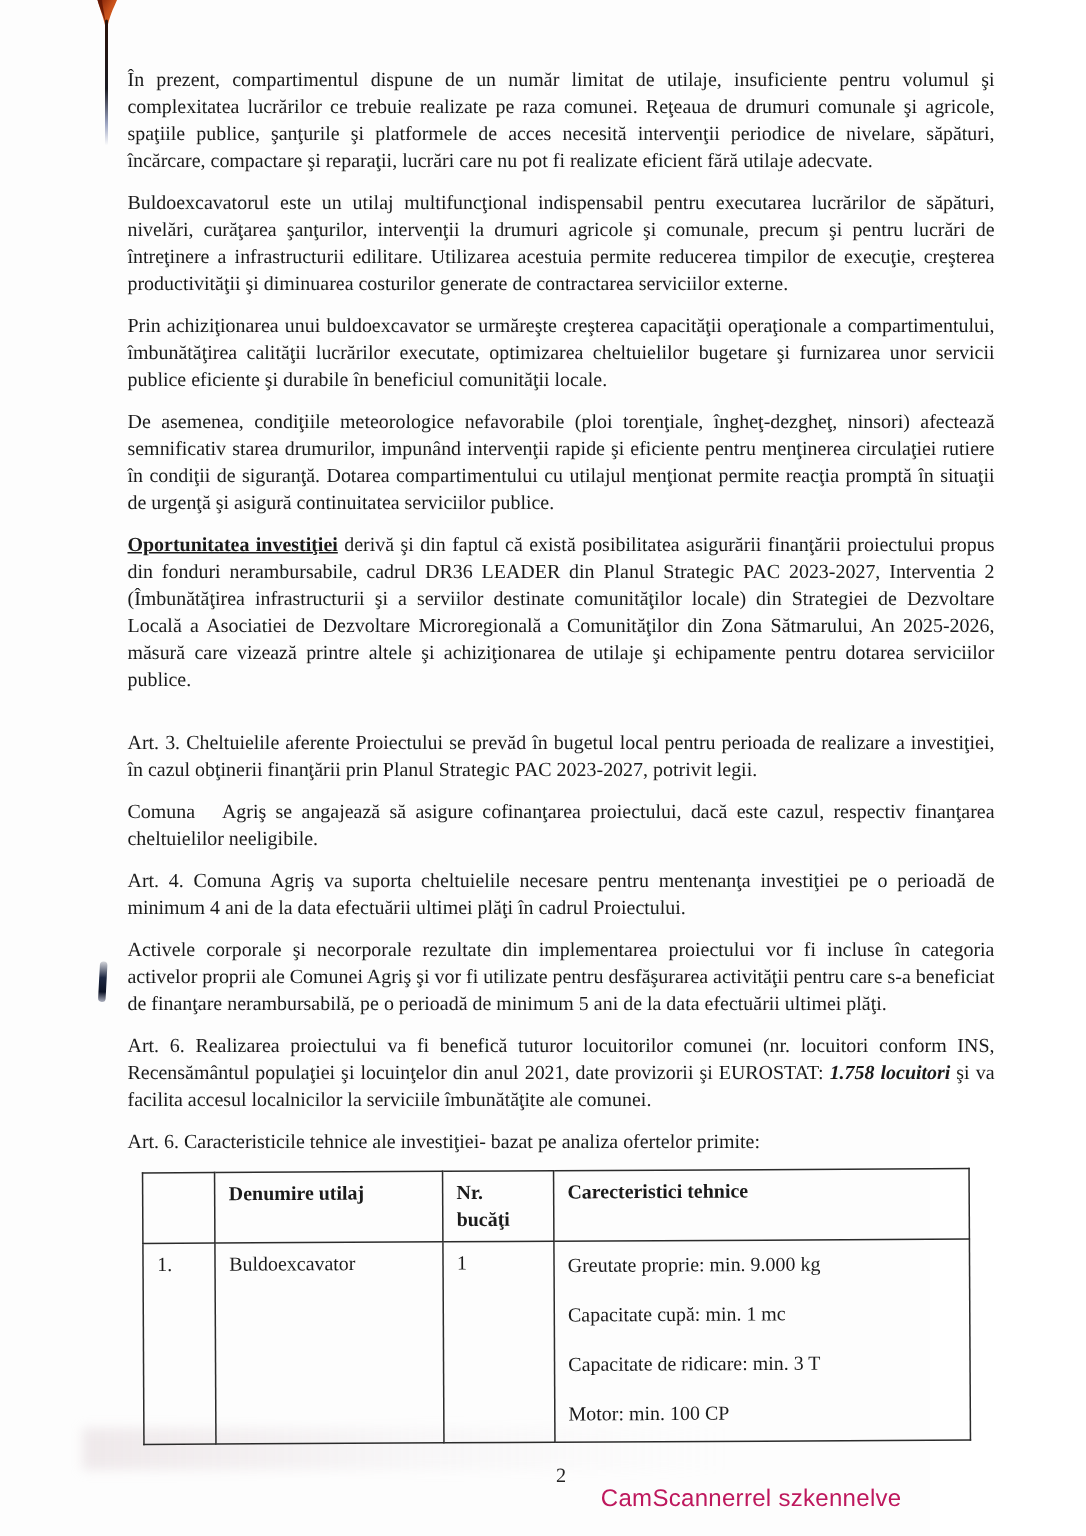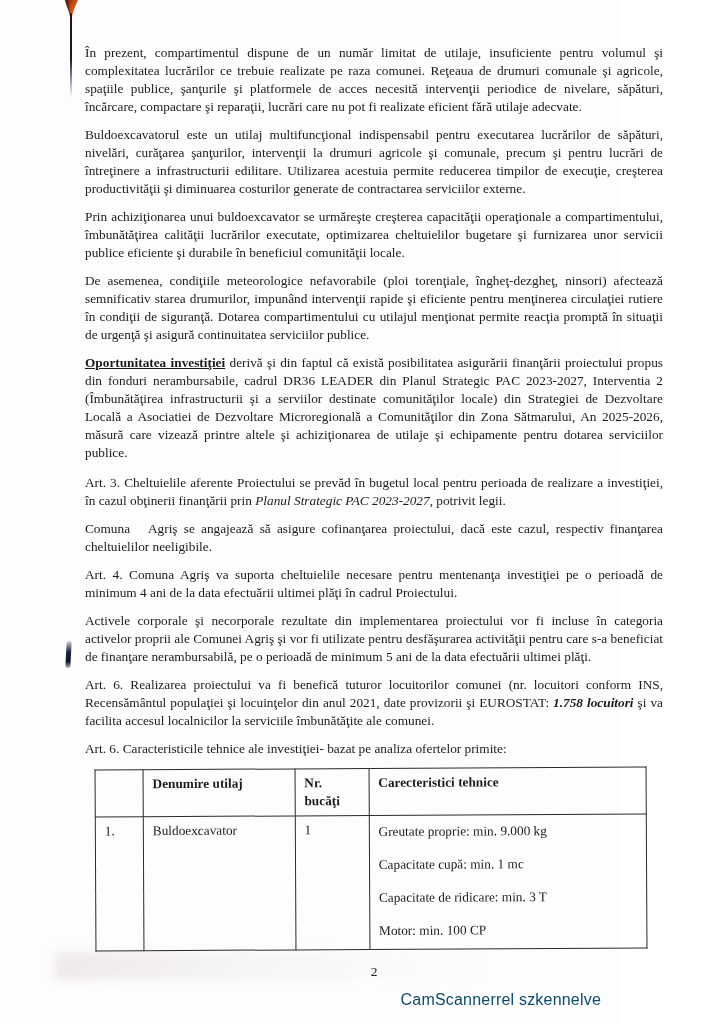"Oportunitatea investiţiei derivă şi din" .doc p.gap-lg { margin-bottom: 12px -> 24px }
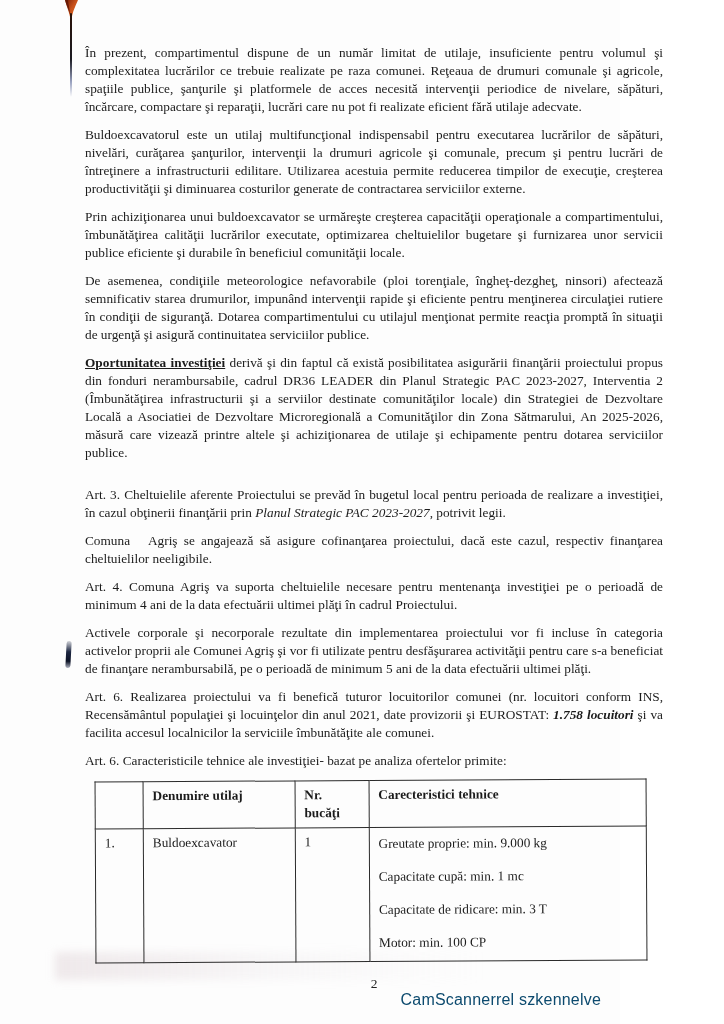"Planul Strategic PAC 2023-2027" .it { font-style: italic -> none }
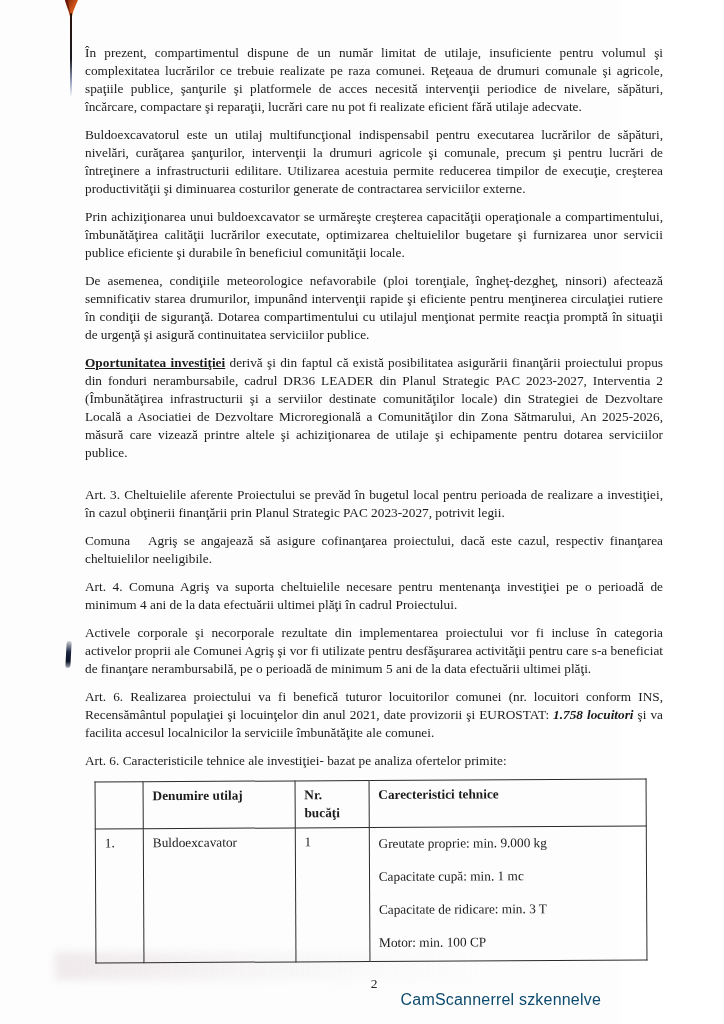"CamScannerrel szkennelve" .watermark { color: #0c4a6e -> #be185d }
